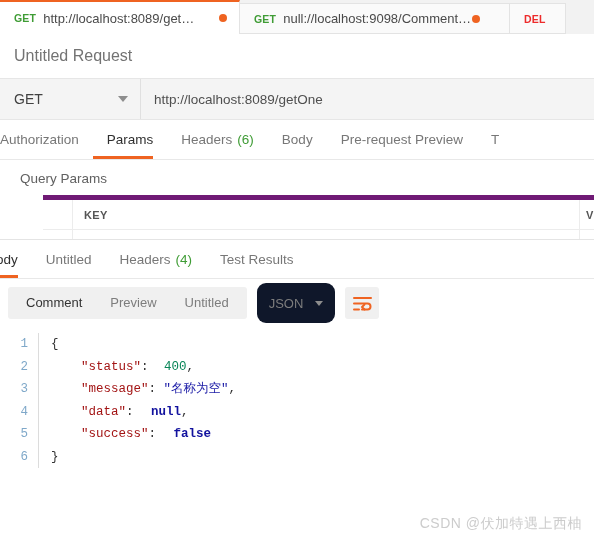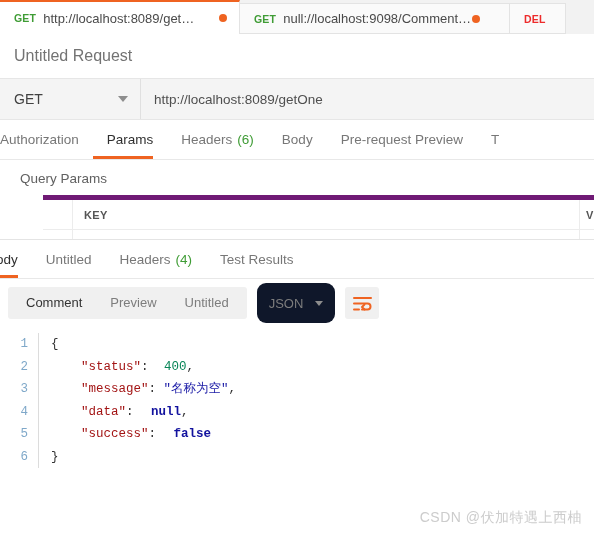"CSDN @伏加特遇上西柚" .watermark { bottom: 22px -> 16px }
